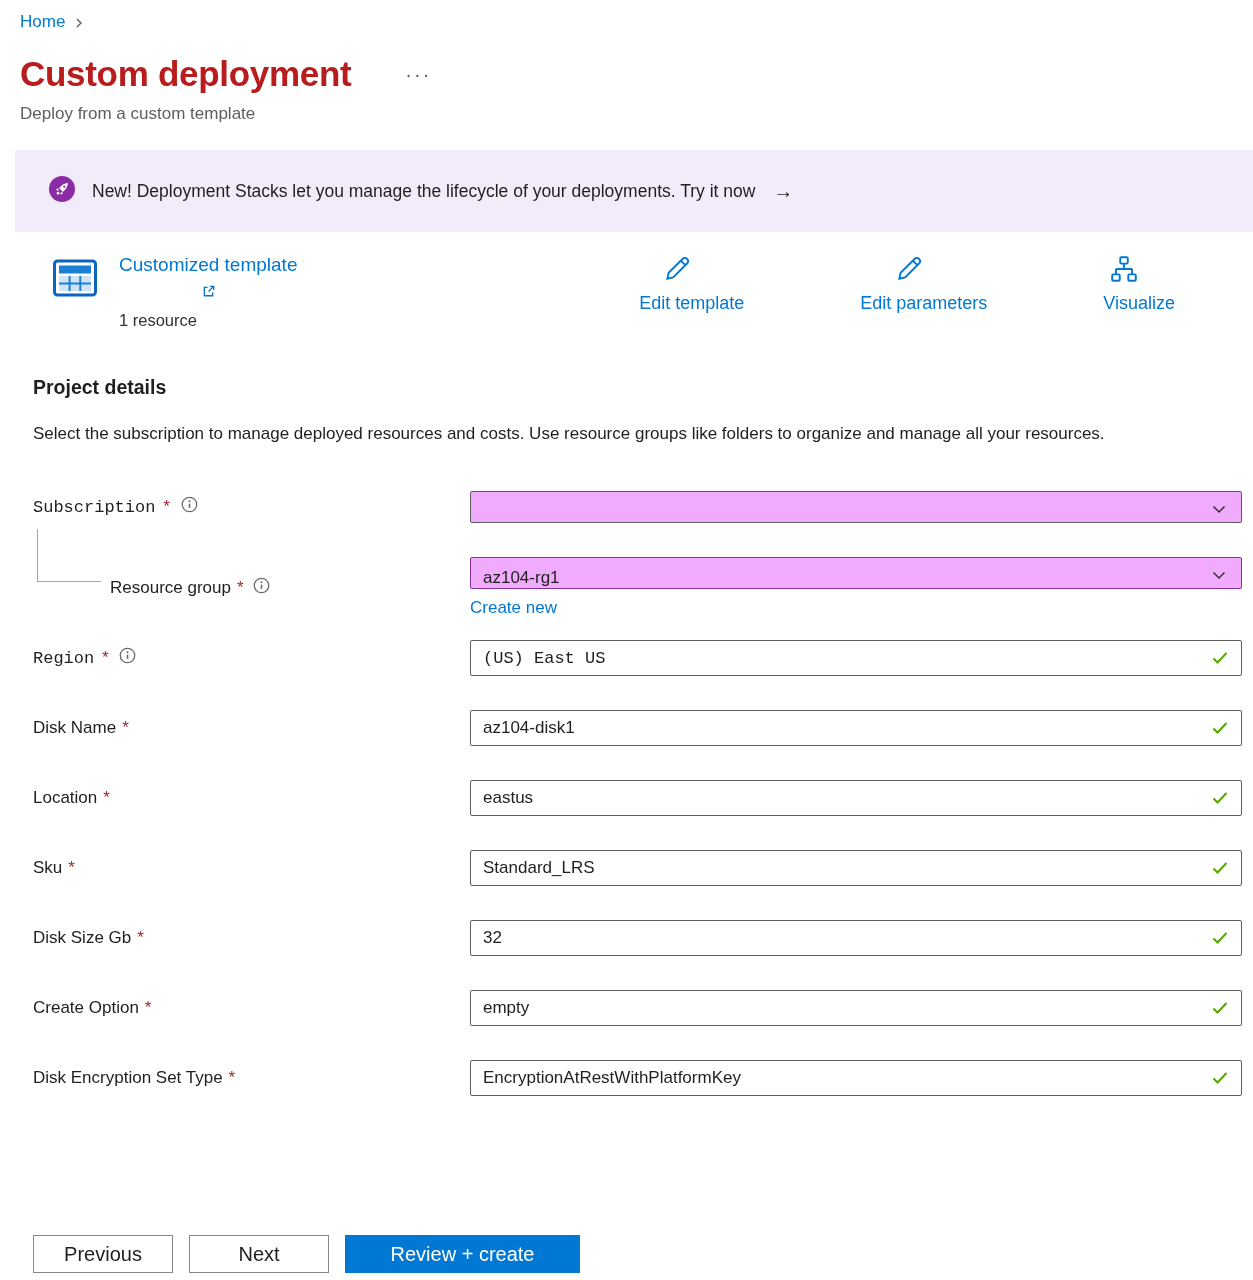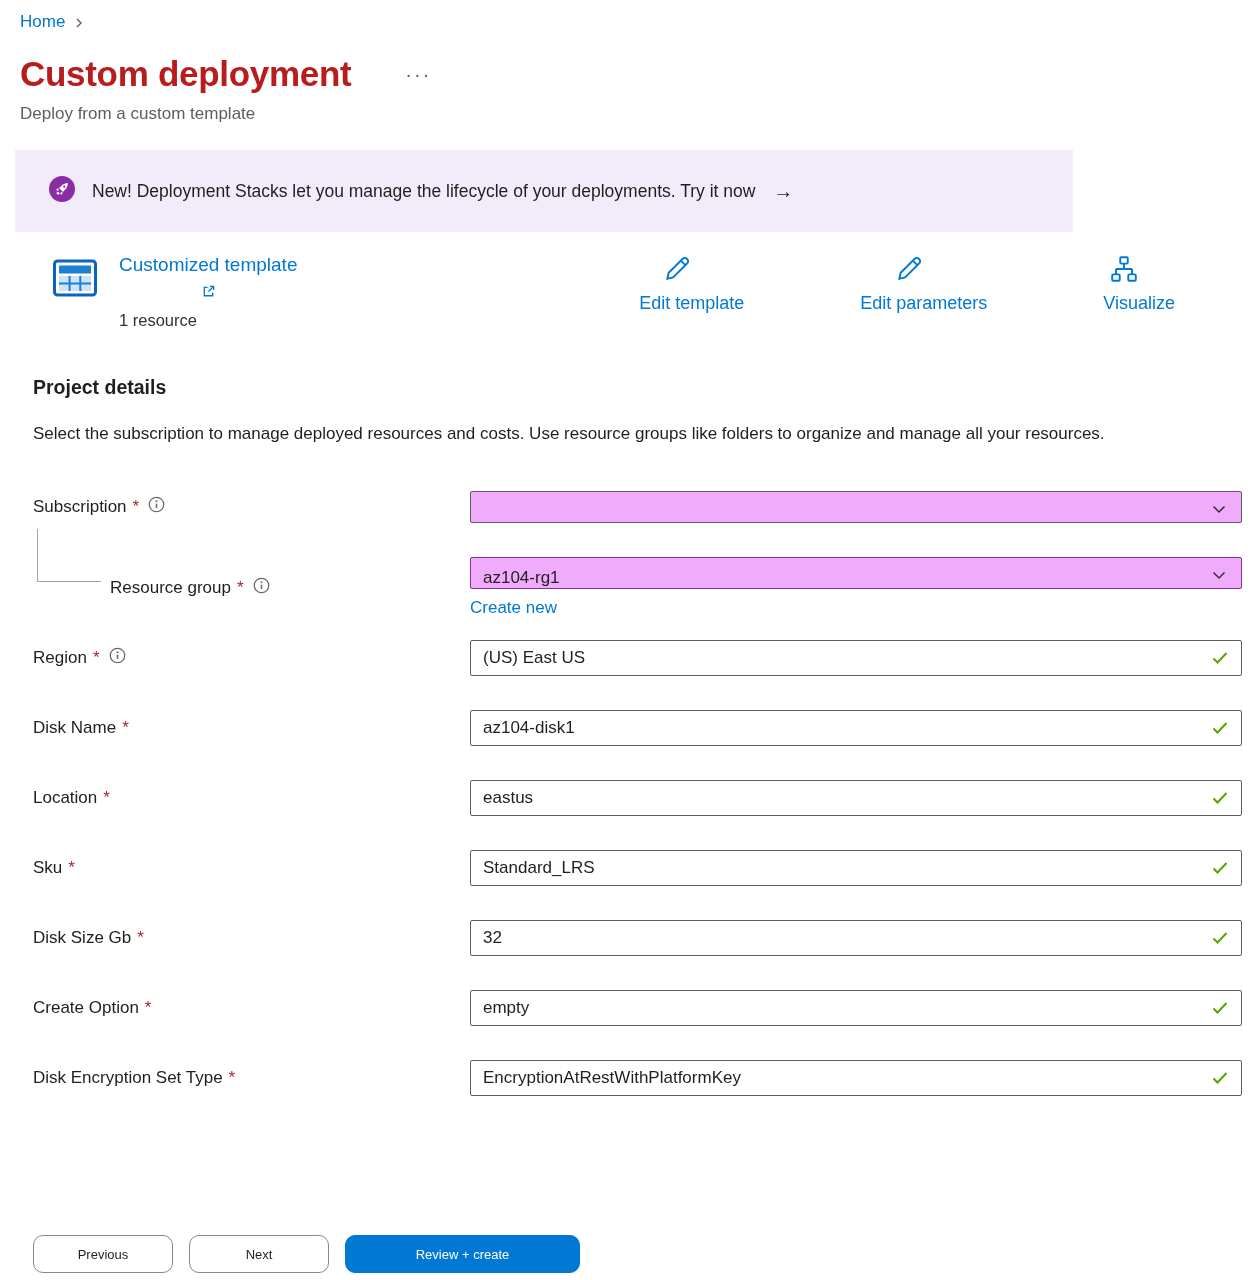"New! Deployment Stacks let you" .banner { width: 1058px -> 1238px }
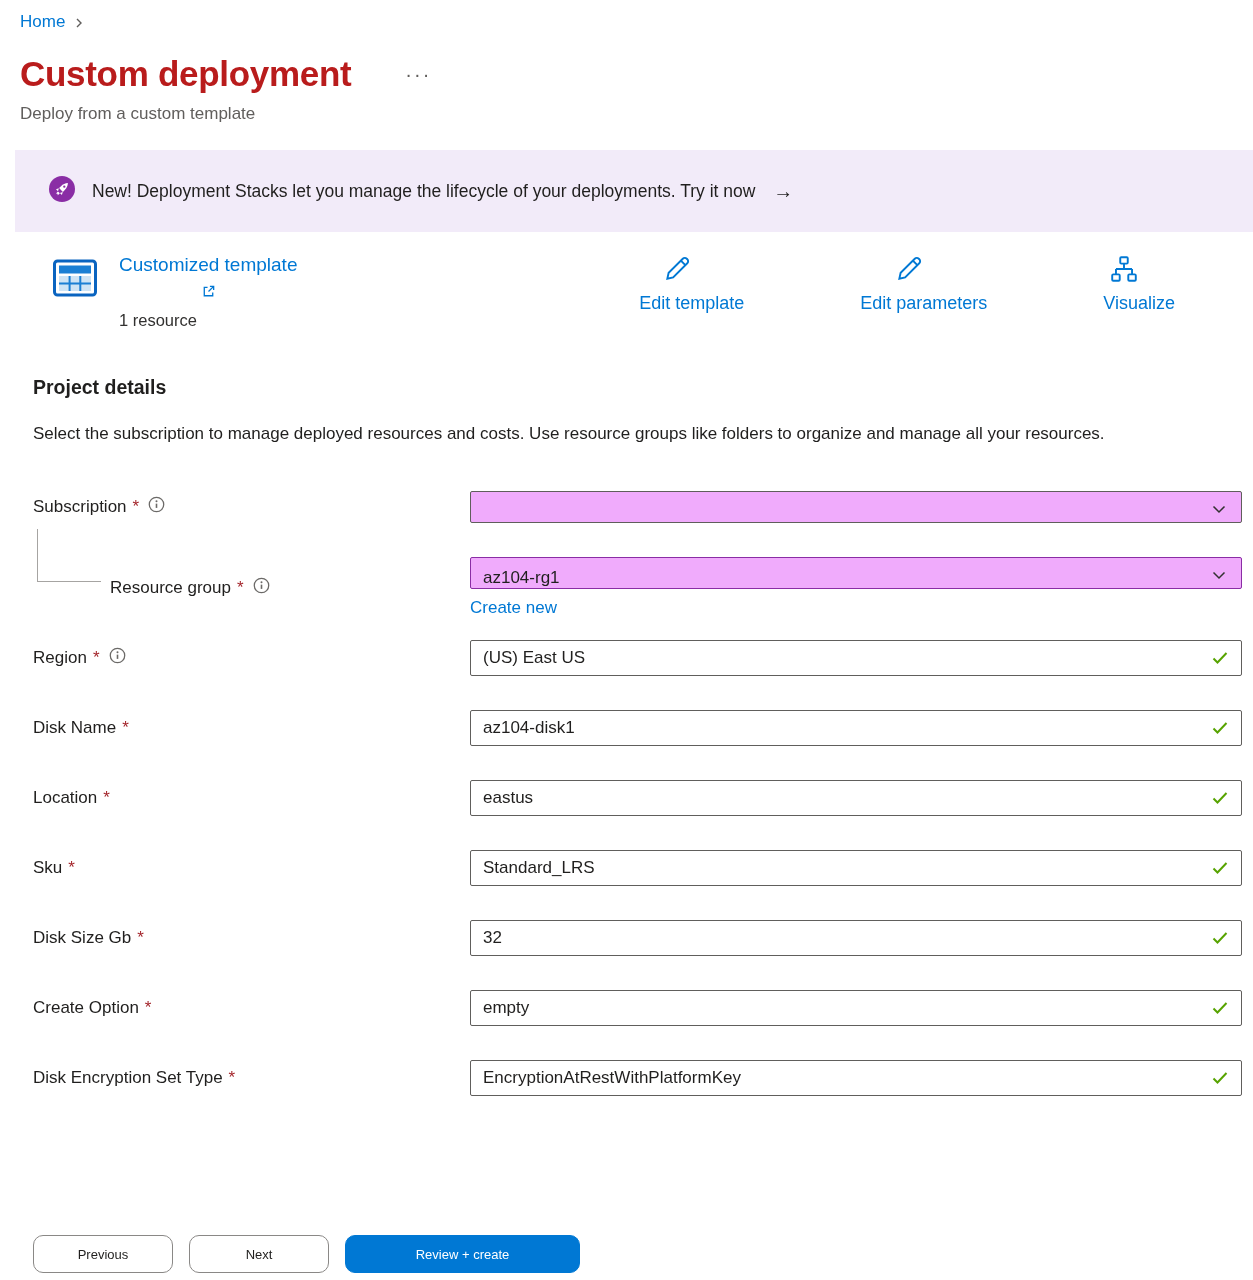"Subscription" .form-row.first { font-family: none -> Liberation Mono, monospace }
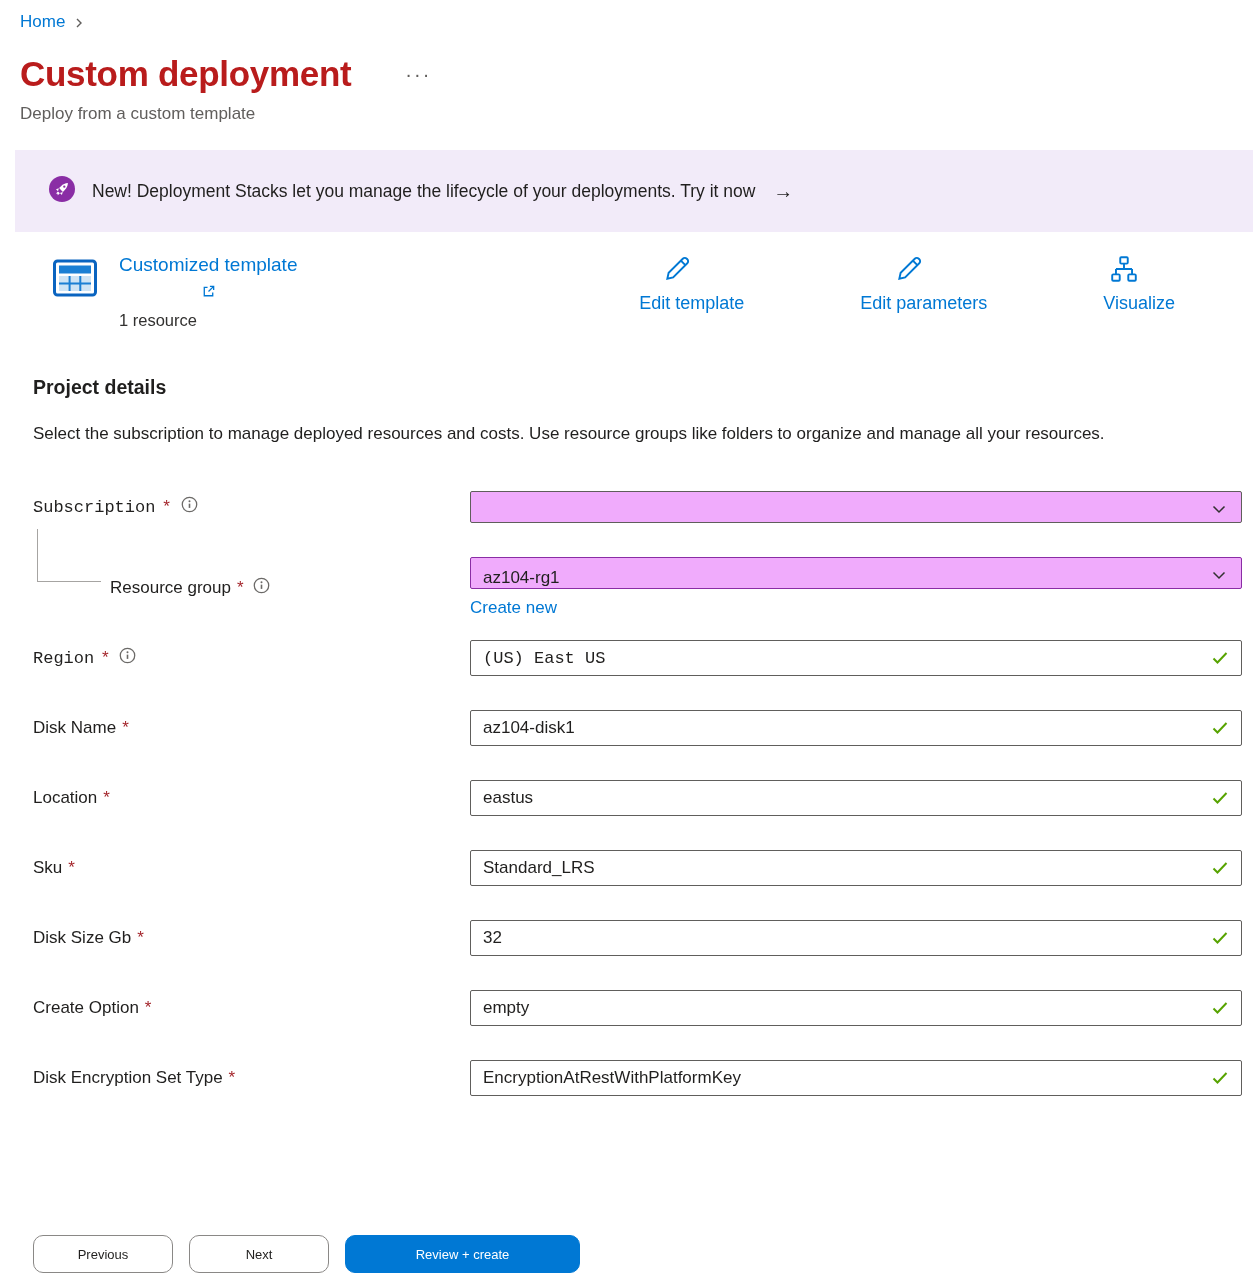"Previous" .btn { border-radius: 10px -> 0; font-size: 13px -> 20px }
